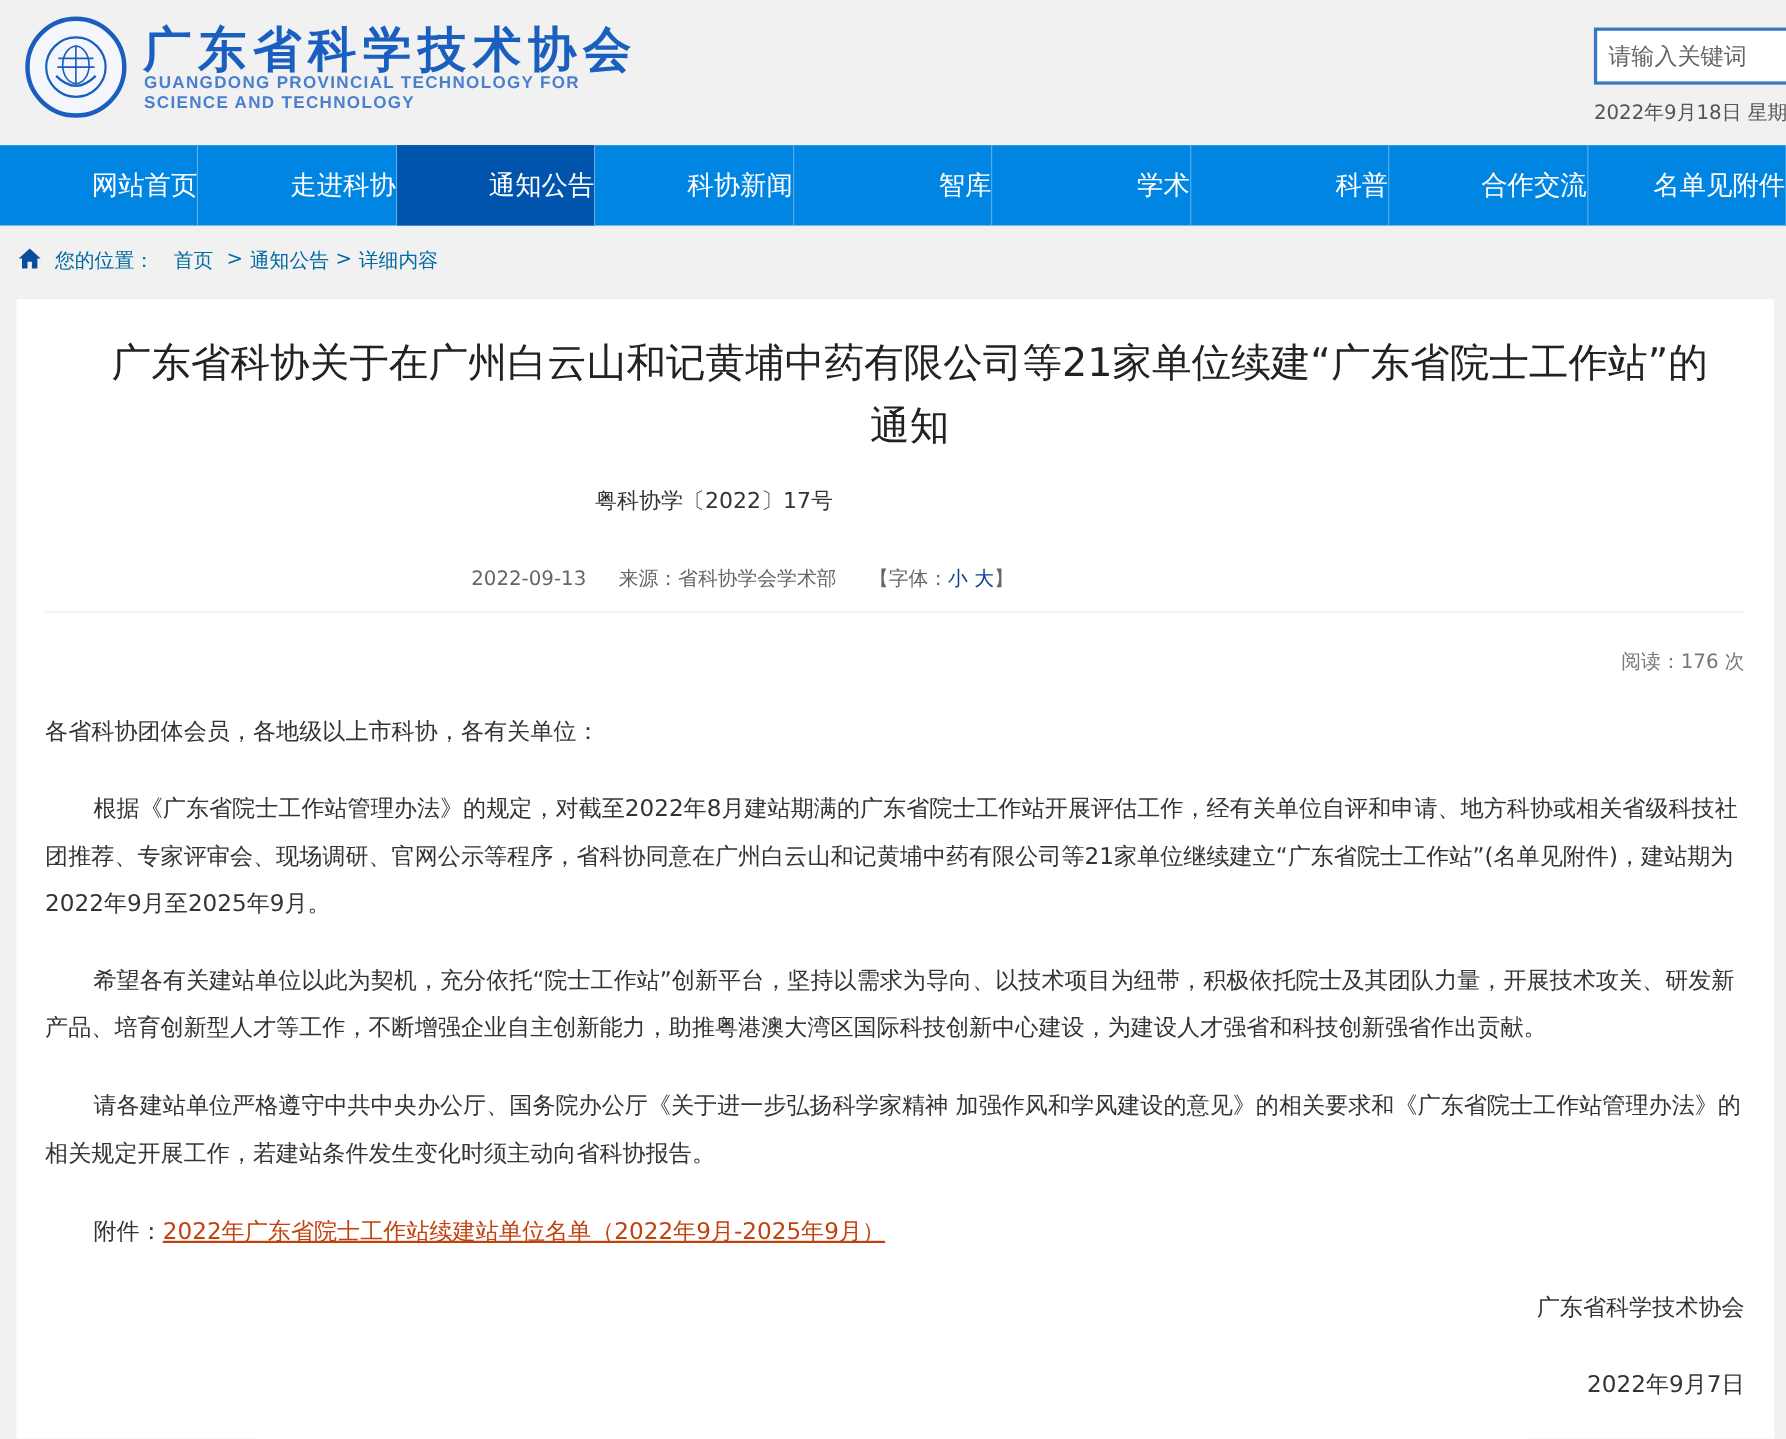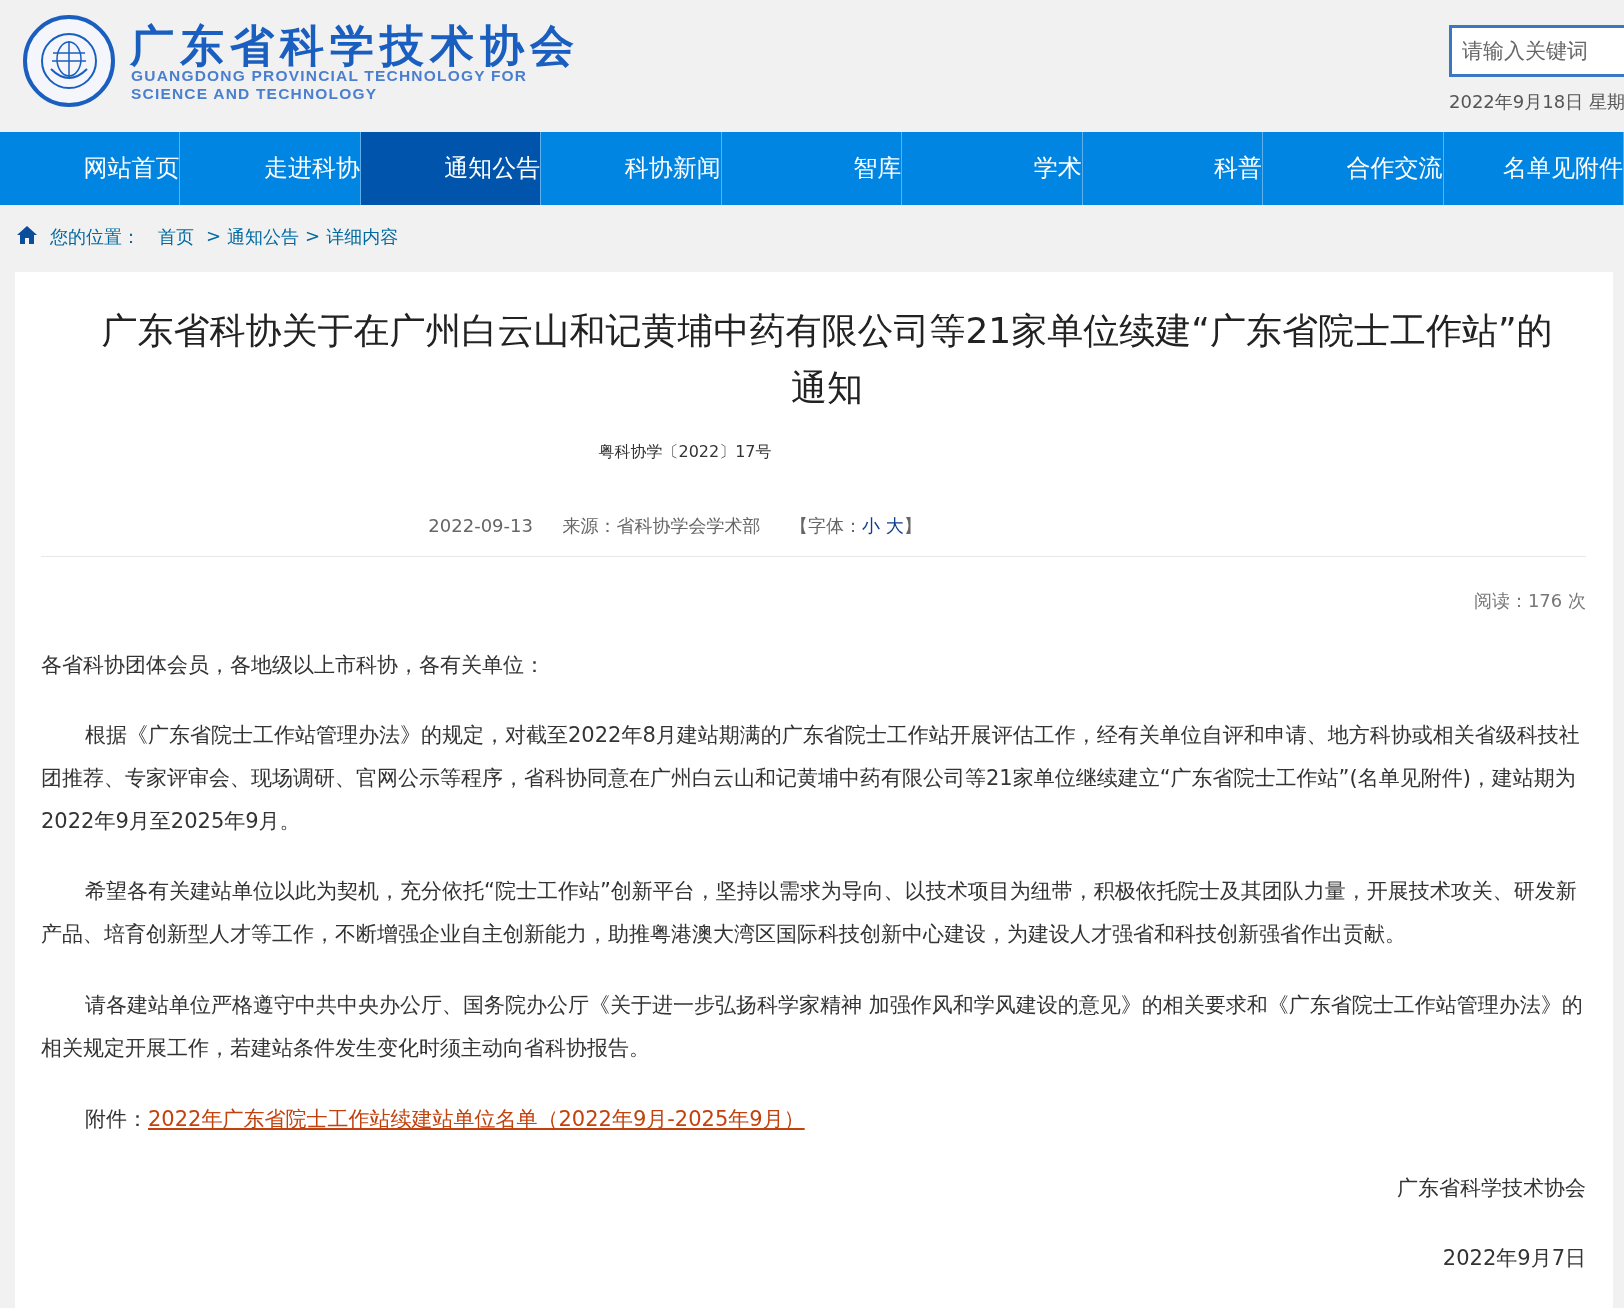"粤科协学〔2022〕17号" .docnum { font-size: 16px -> 20px; padding-left: 36px -> none }
